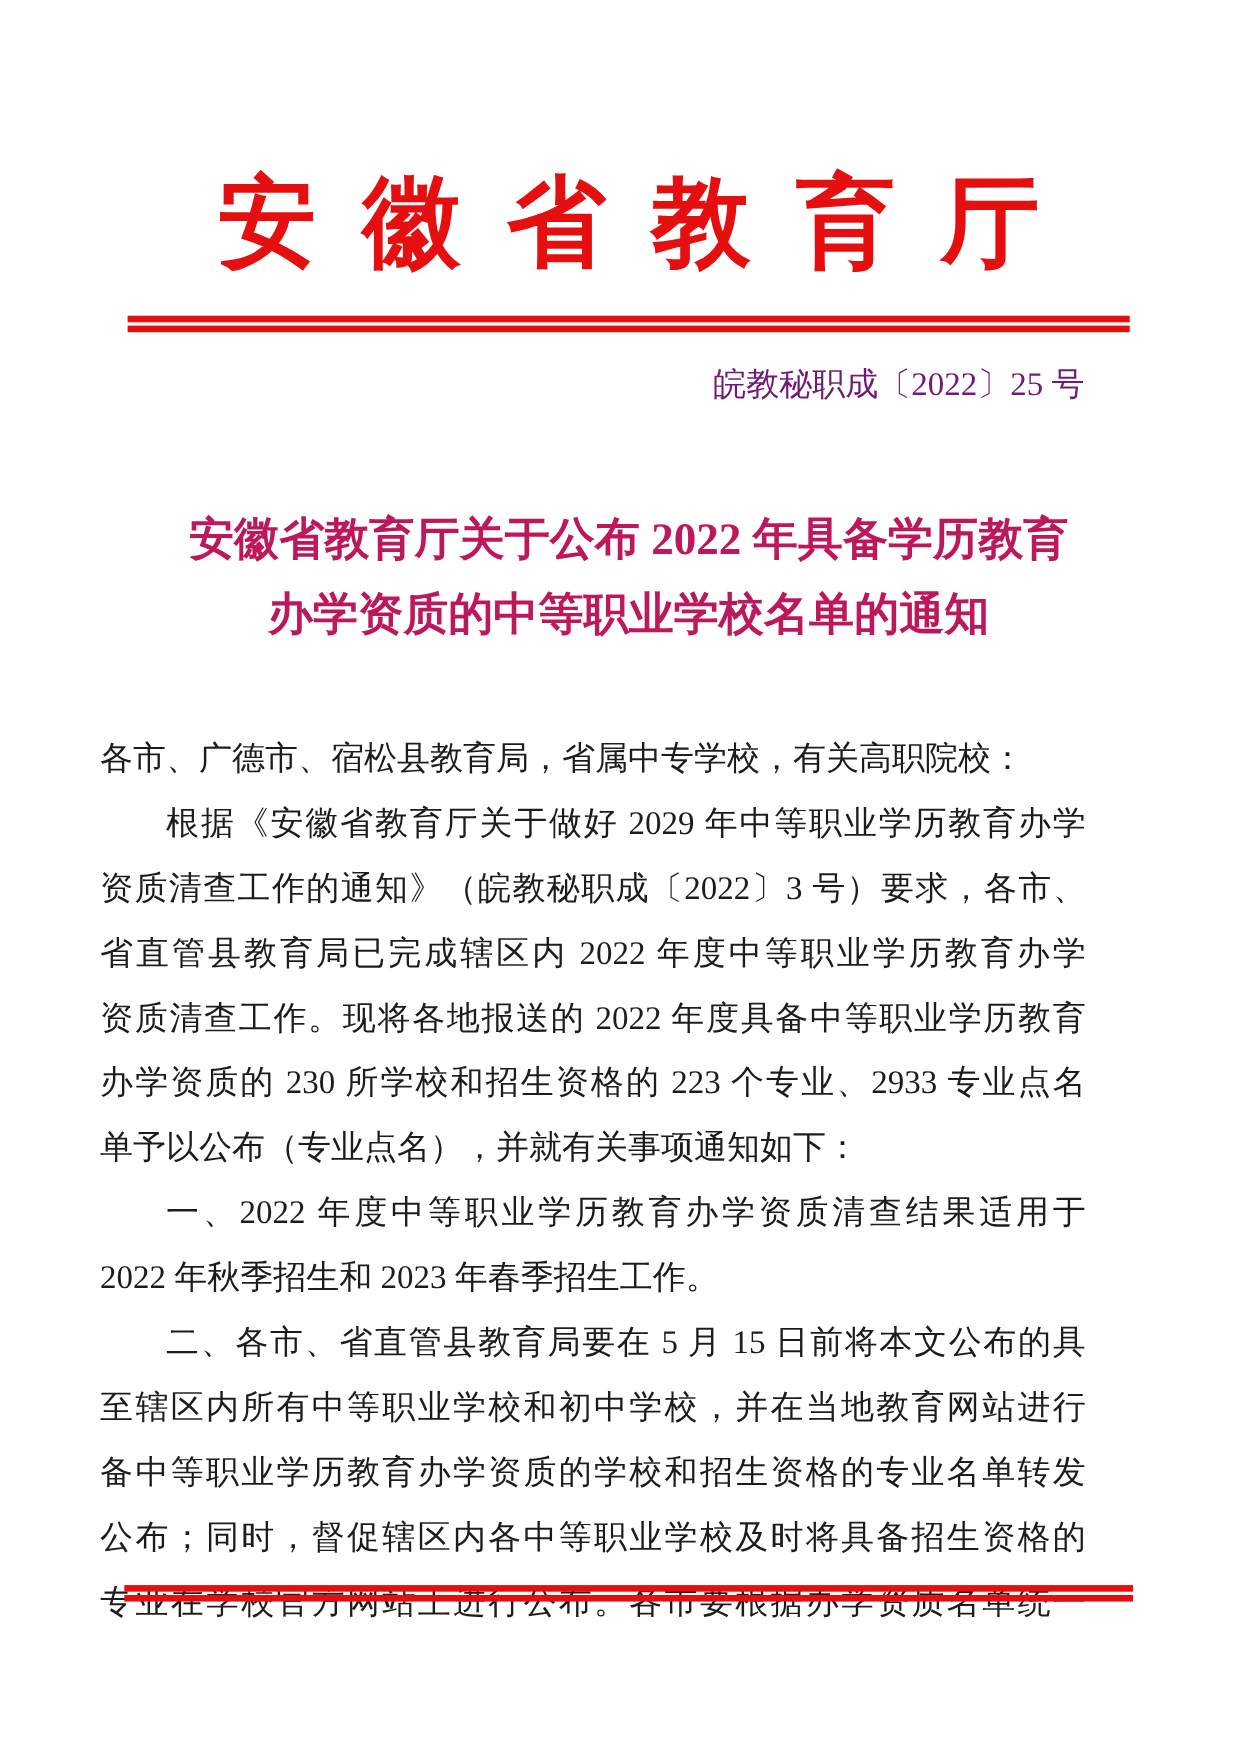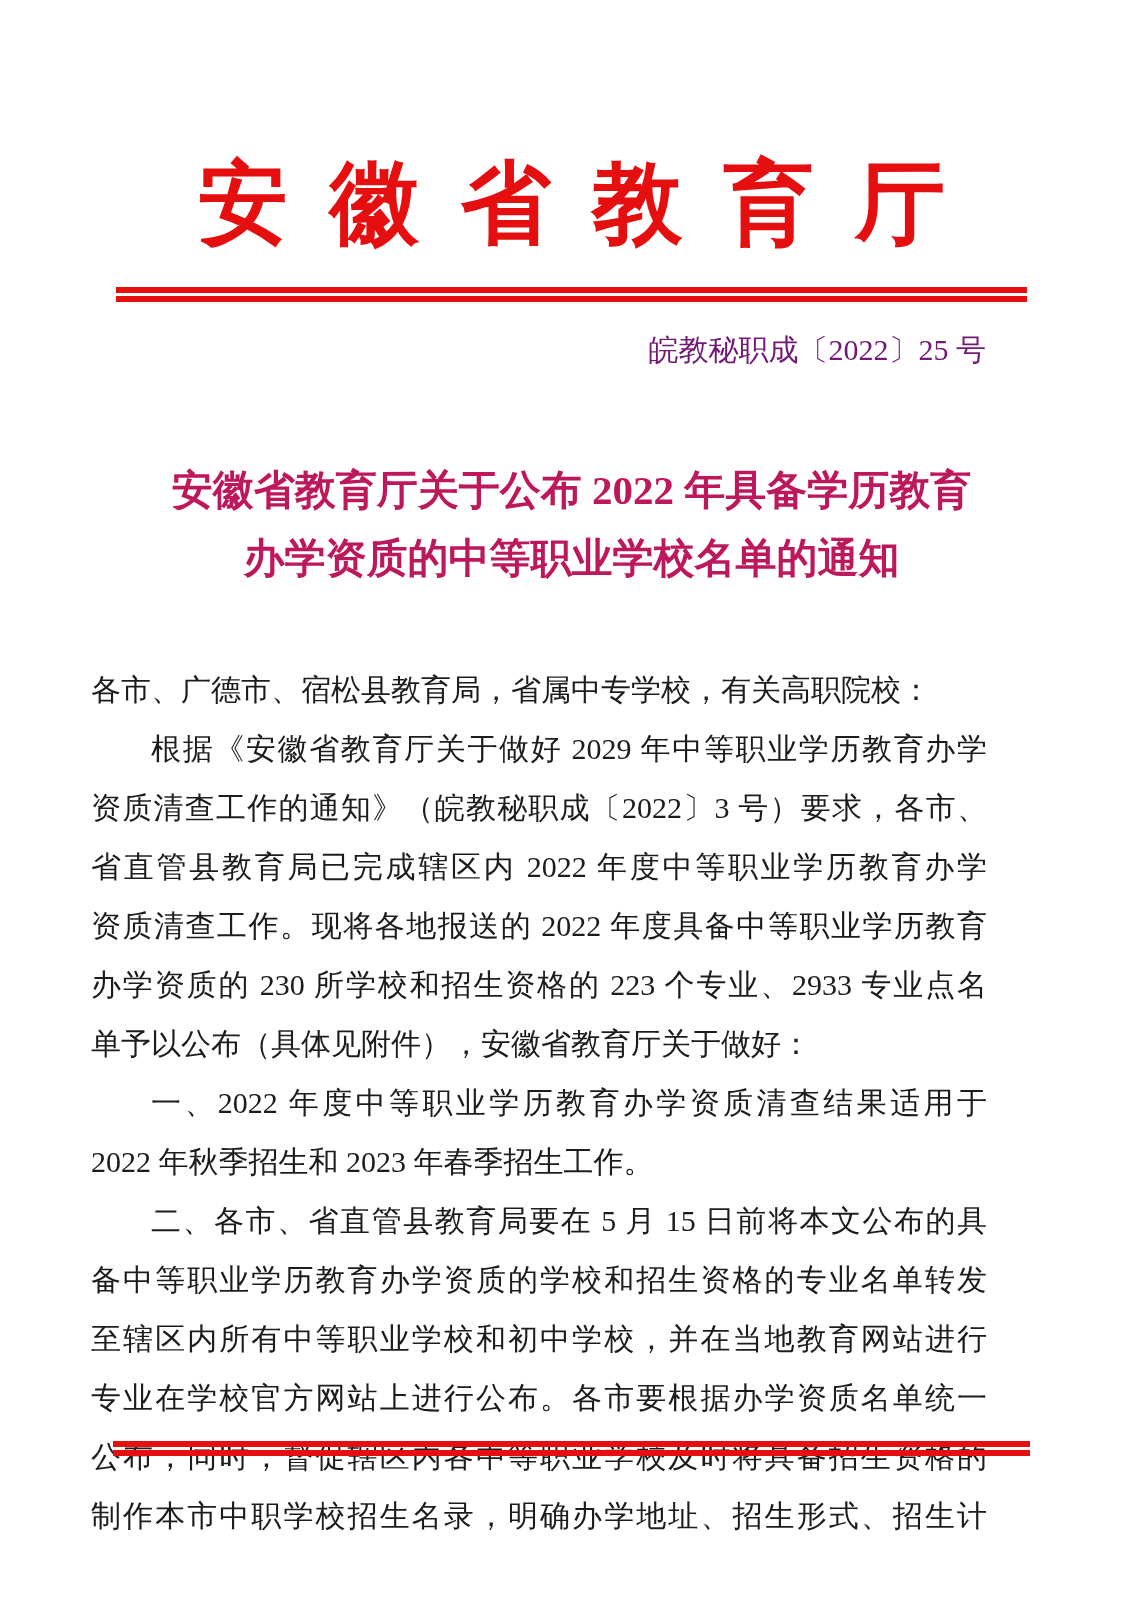"单予以公布（具体见附件），安徽省教育厅关于做好：" div.body-line { text: 具体见附件），安徽省教育厅关于做好 -> 专业点名），并就有关事项通知如下 }
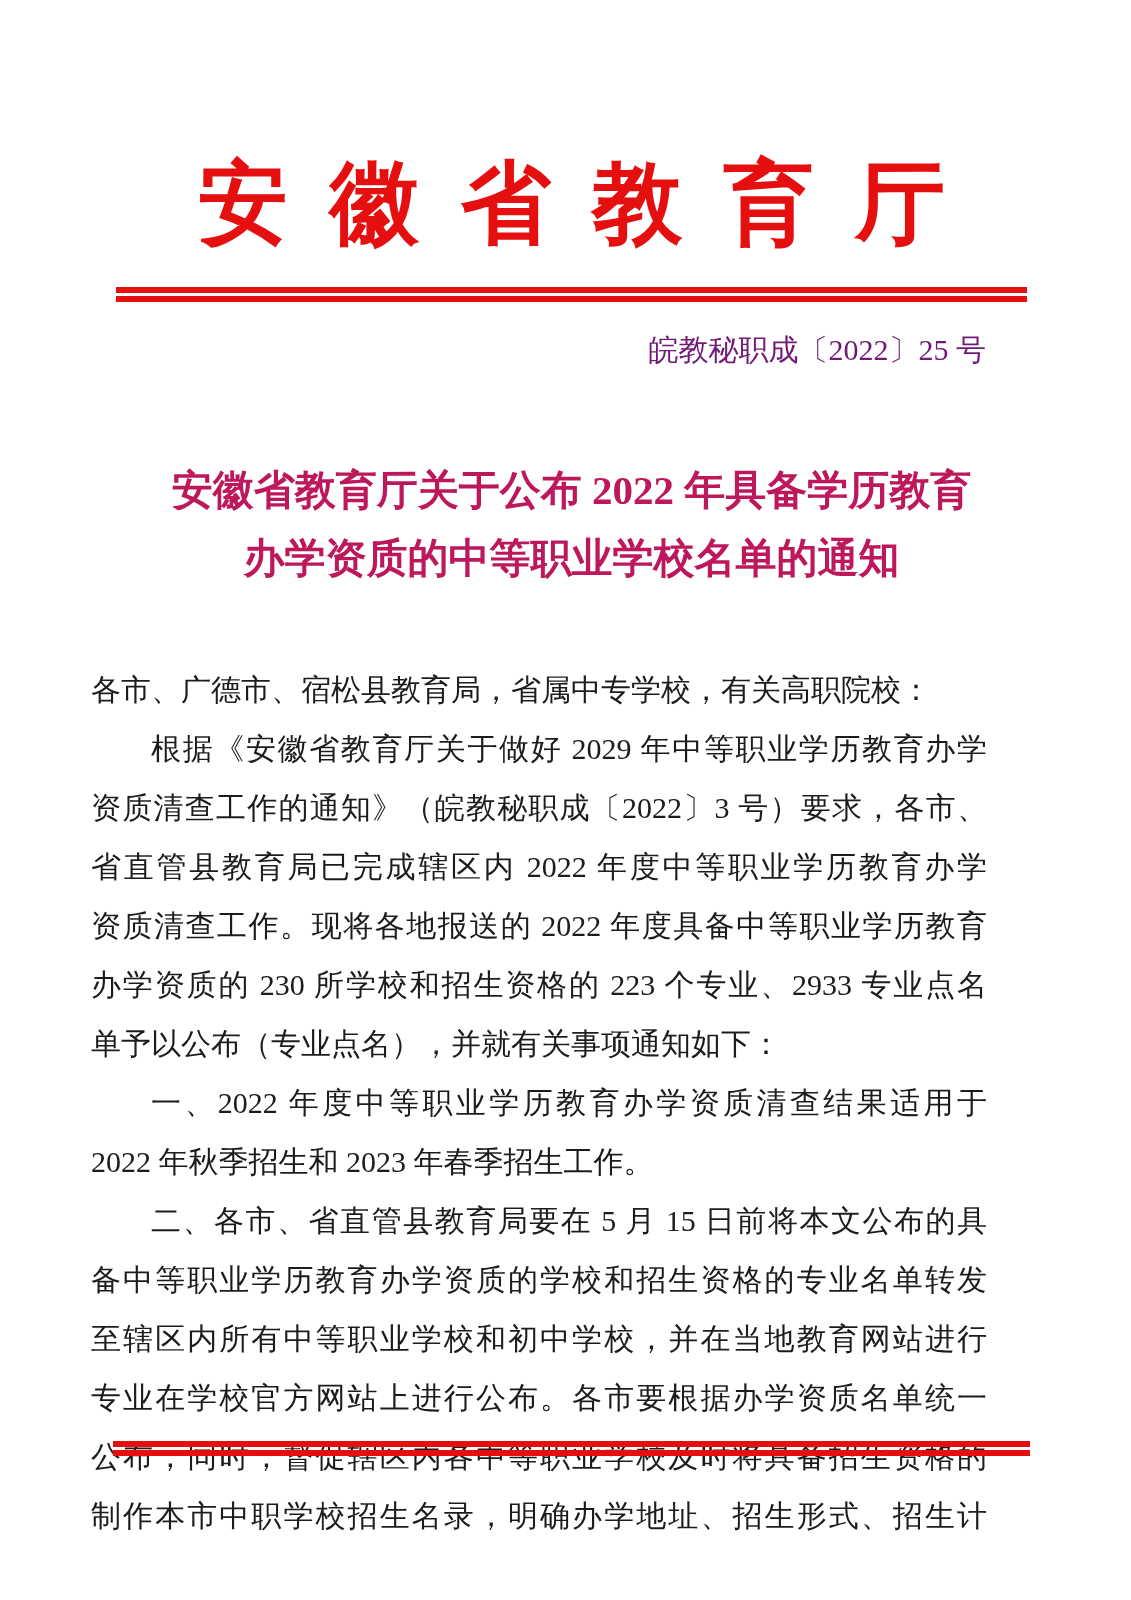"备中等职业学历教育办学资质的学校和招生资格的专业名单转发" div.body-line { order: before "至辖区内所有中等职业学校和初中学校，并在当地教育网站进行" -> after "至辖区内所有中等职业学校和初中学校，并在当地教育网站进行" }
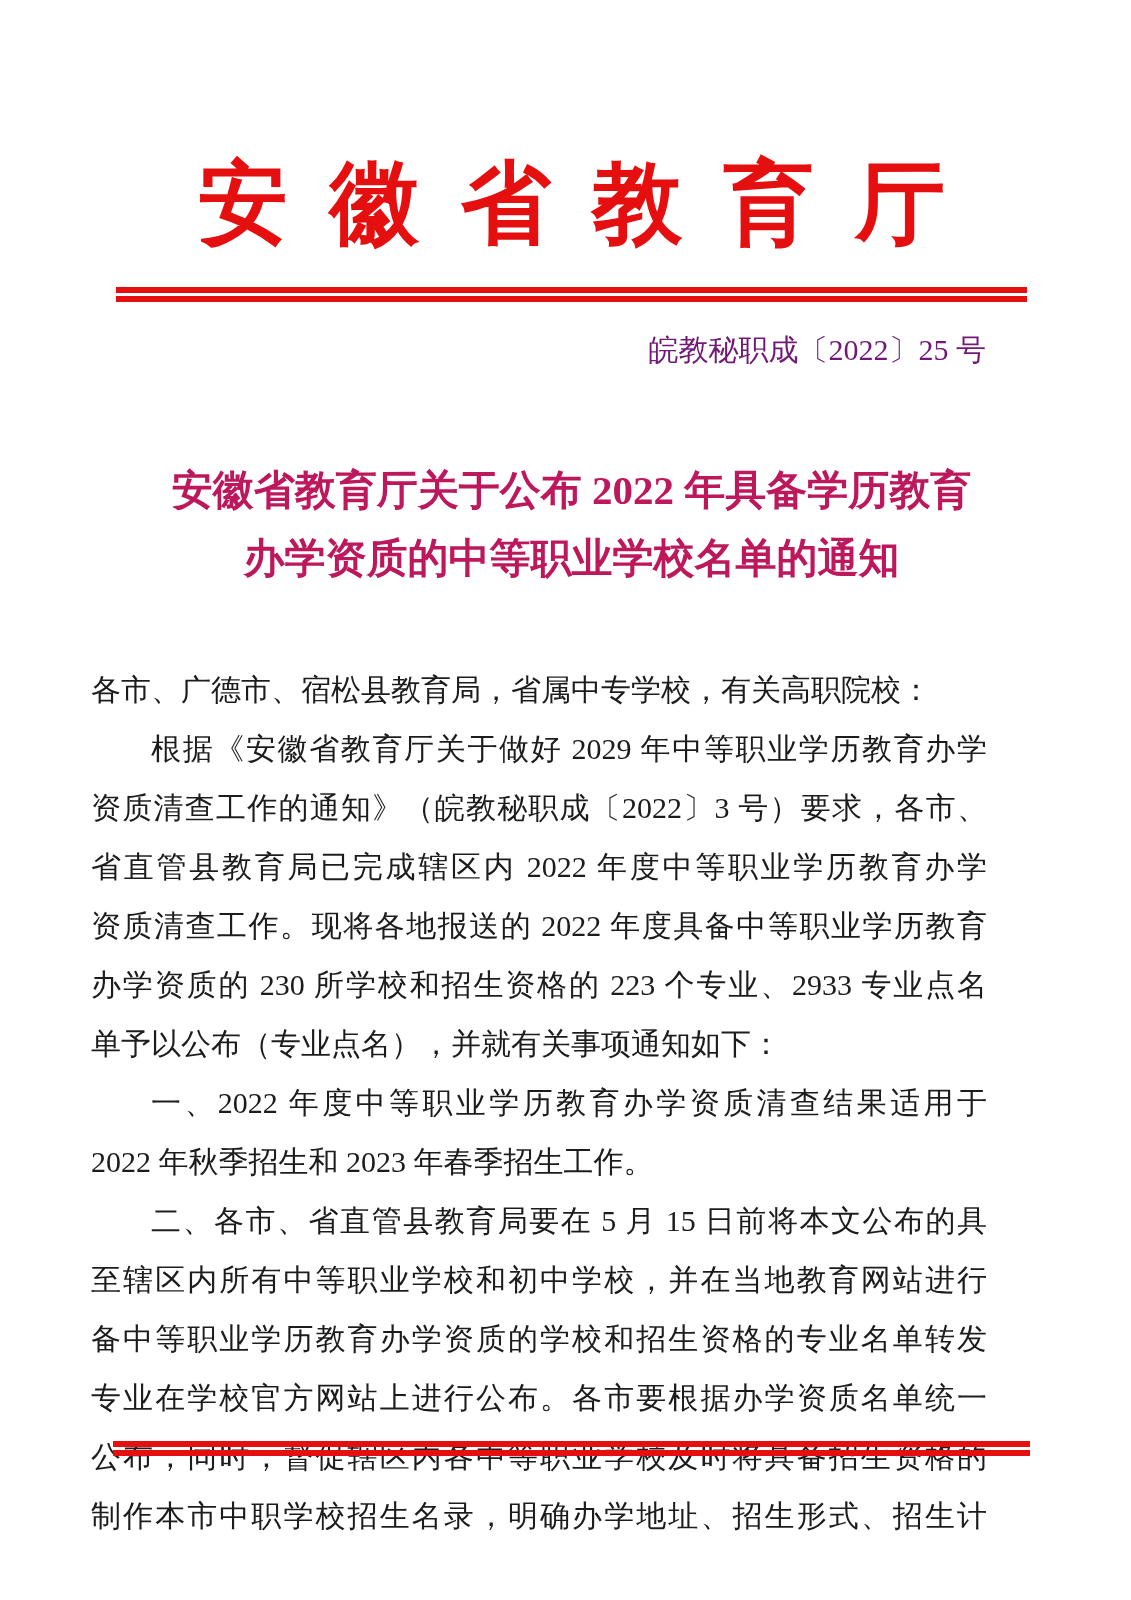"专业在学校官方网站上进行公布。各市要根据办学资质名单统一" div.body-line { order: before "公布；同时，督促辖区内各中等职业学校及时将具备招生资格的" -> after "公布；同时，督促辖区内各中等职业学校及时将具备招生资格的" }
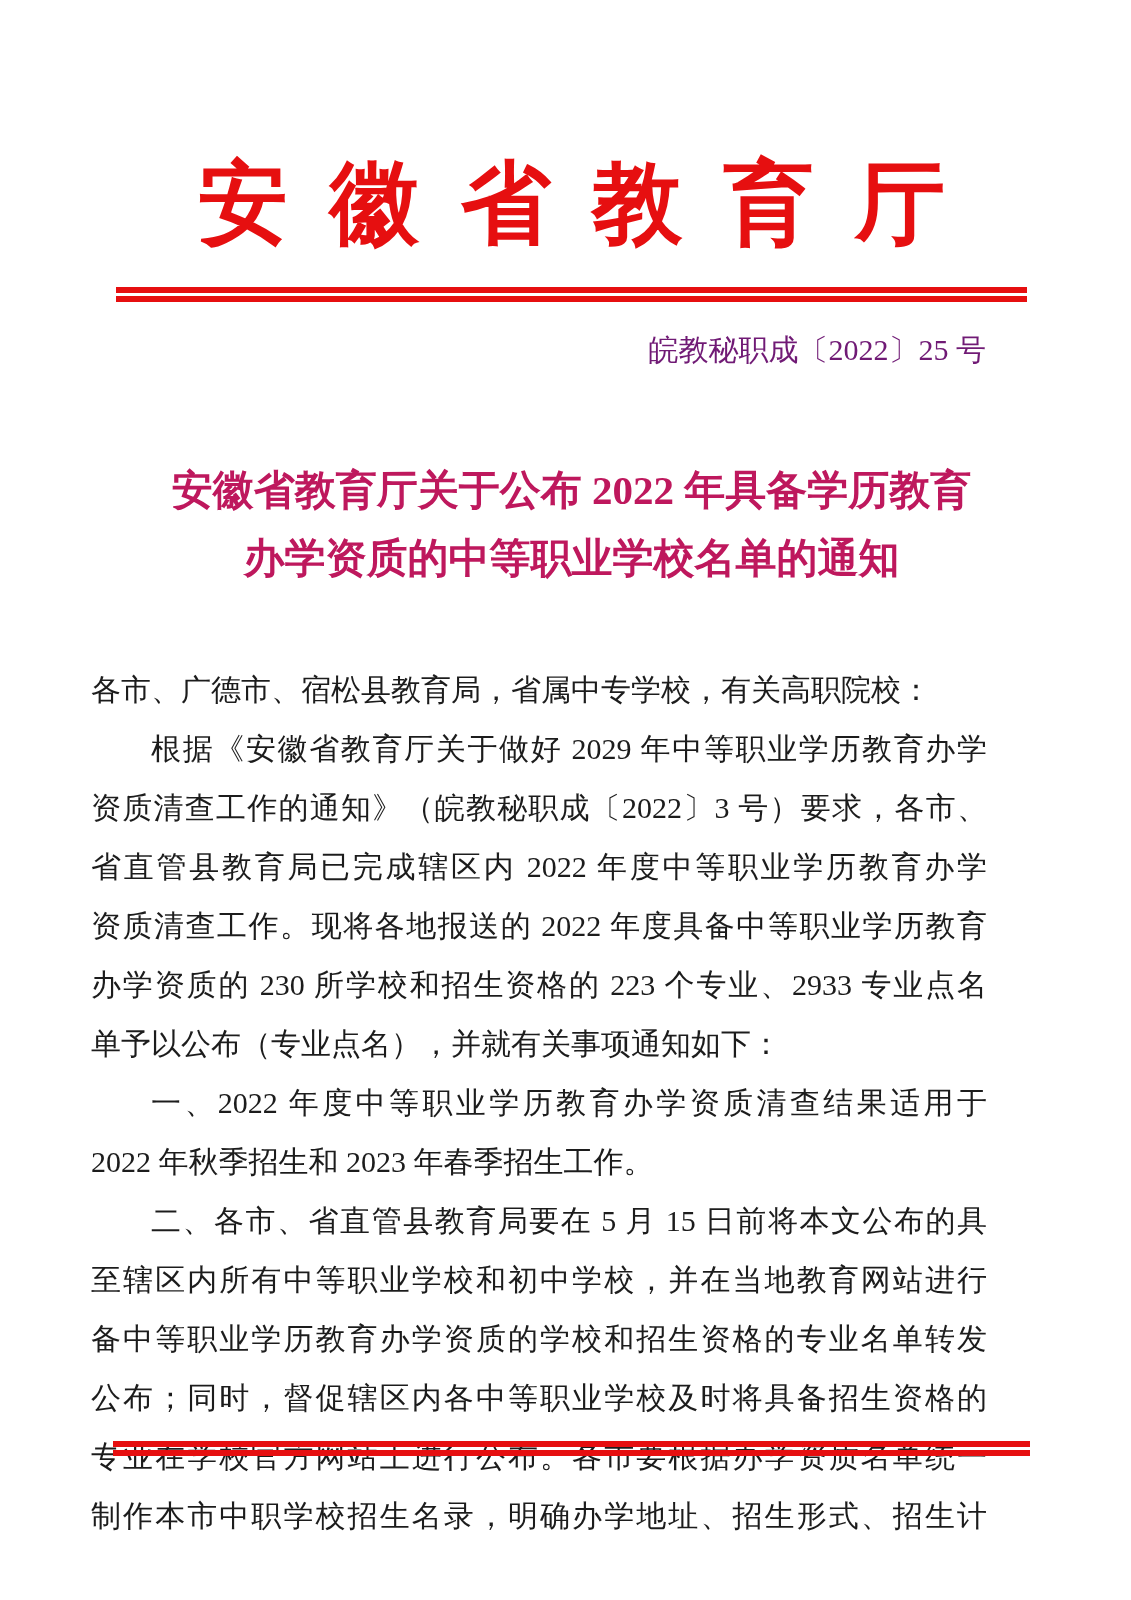"制作本市中职学校招生名录，明确办学地址、招生形式、招生计" div.body-line { html: <div>制作本市中职学校招生名录，明确办学地址、招生形式、招生计</div> -> none }
